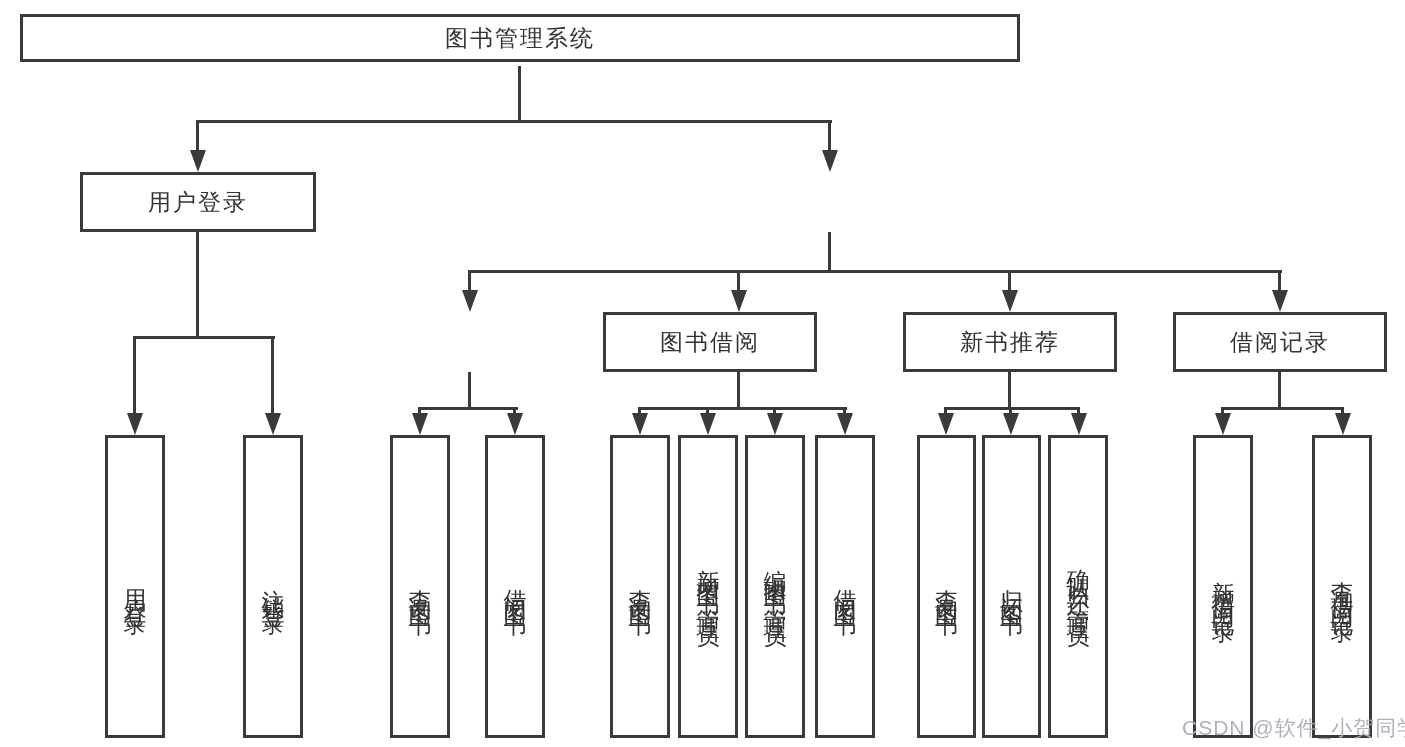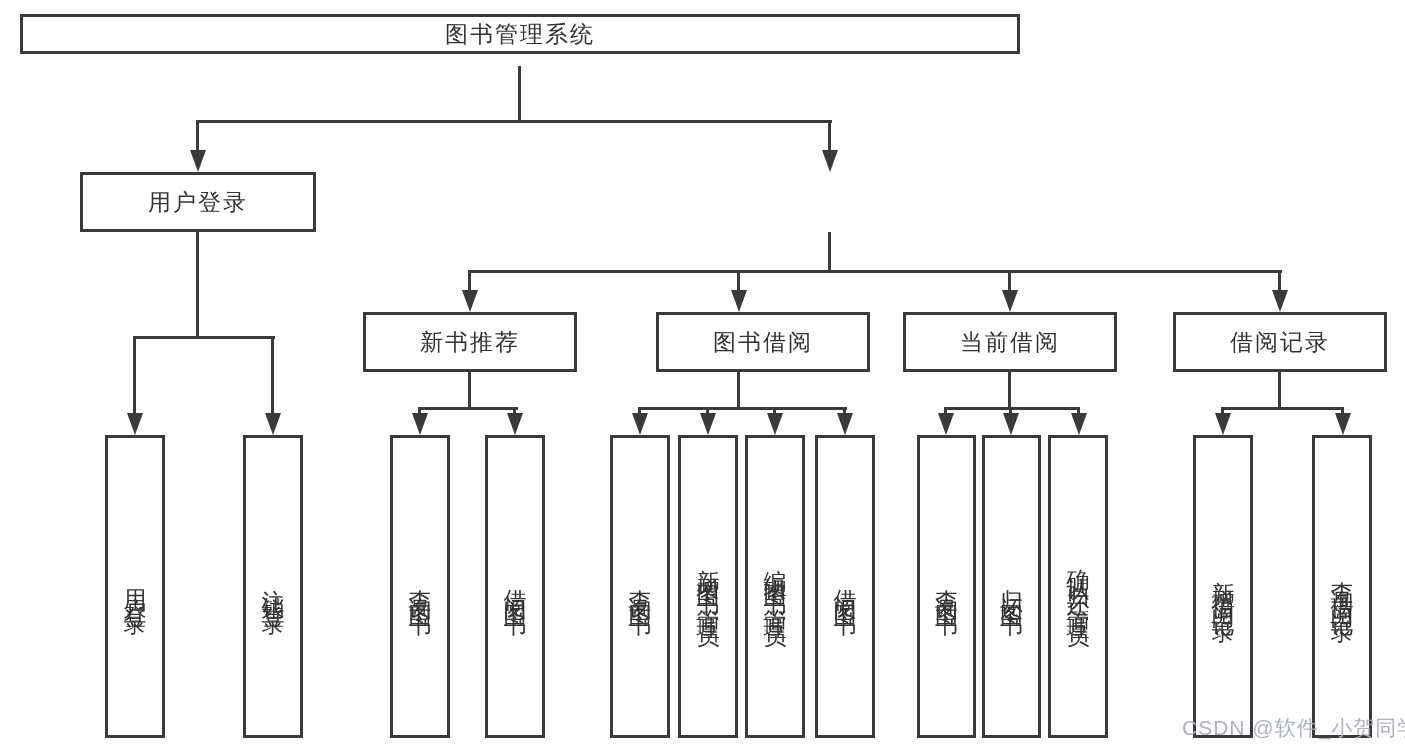"图书管理系统" div.box { height: 40px -> 48px }
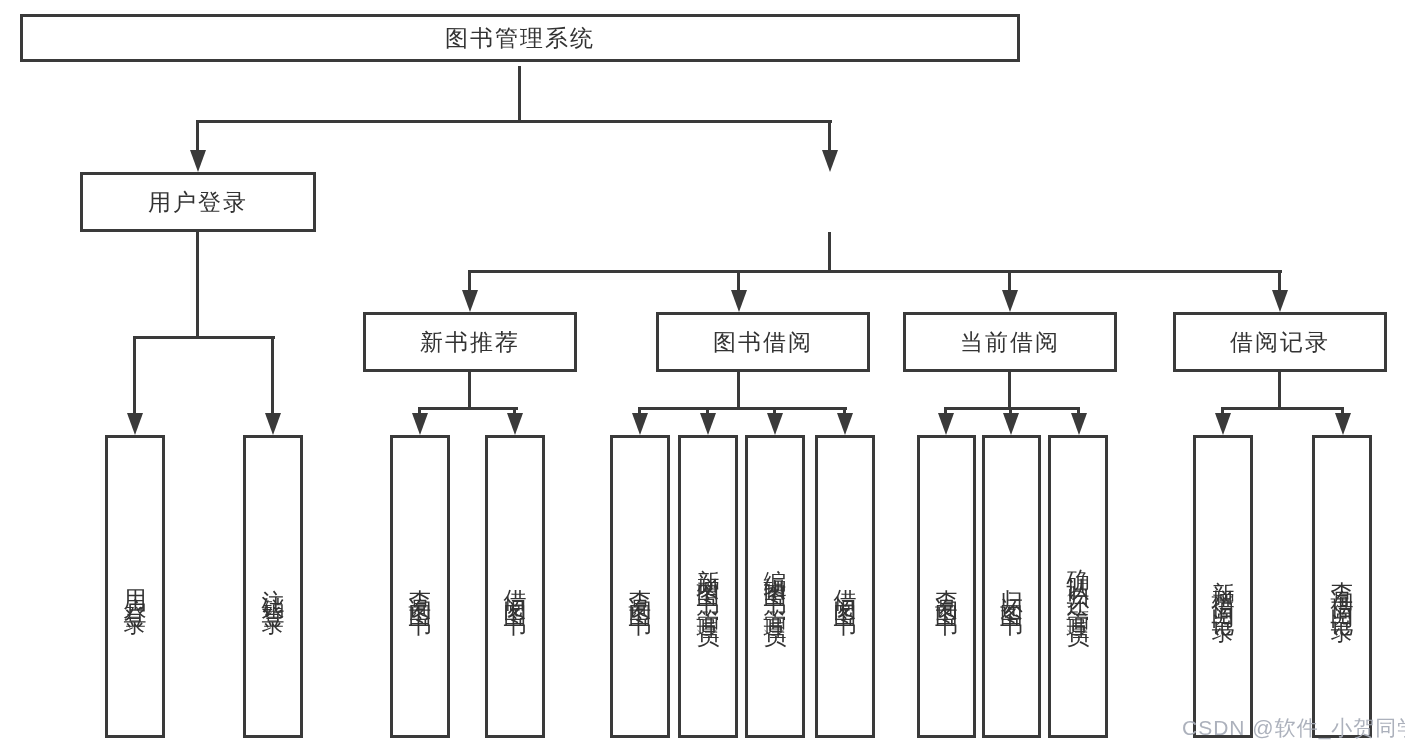"新书推荐" div.box { html: <div> <span>新书推荐</span> </div> -> none }
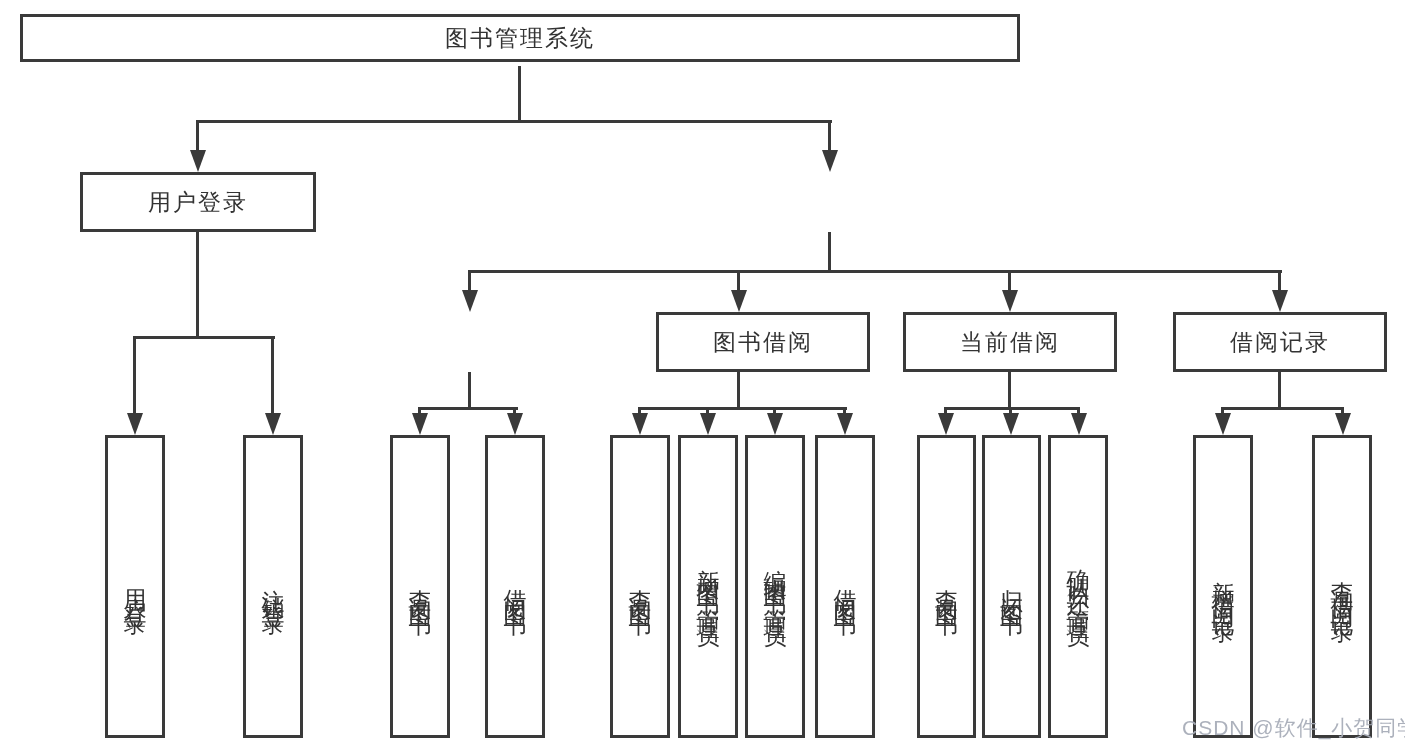"图书借阅" div.box { left: 656px -> 603px }
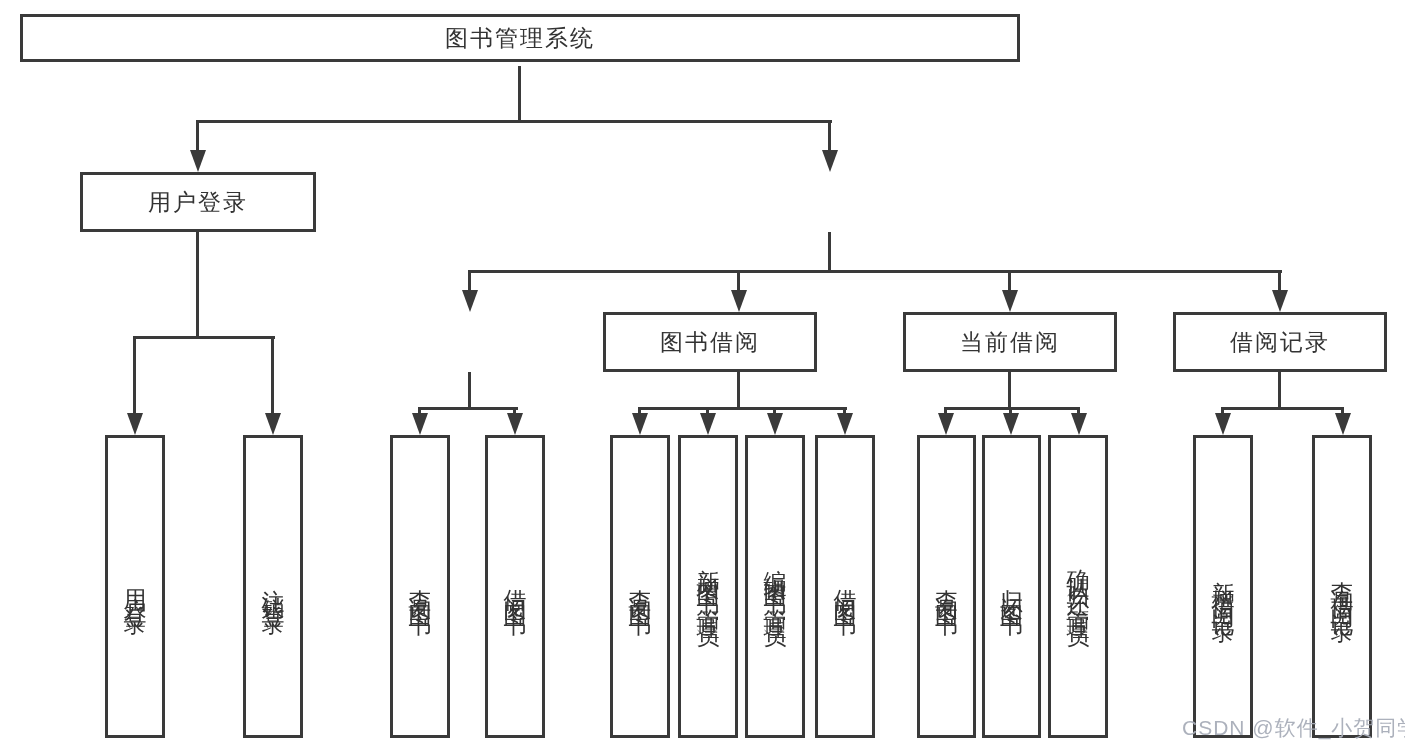"当前借阅" span.h-label { text: 当前借阅 -> 新书推荐 }
